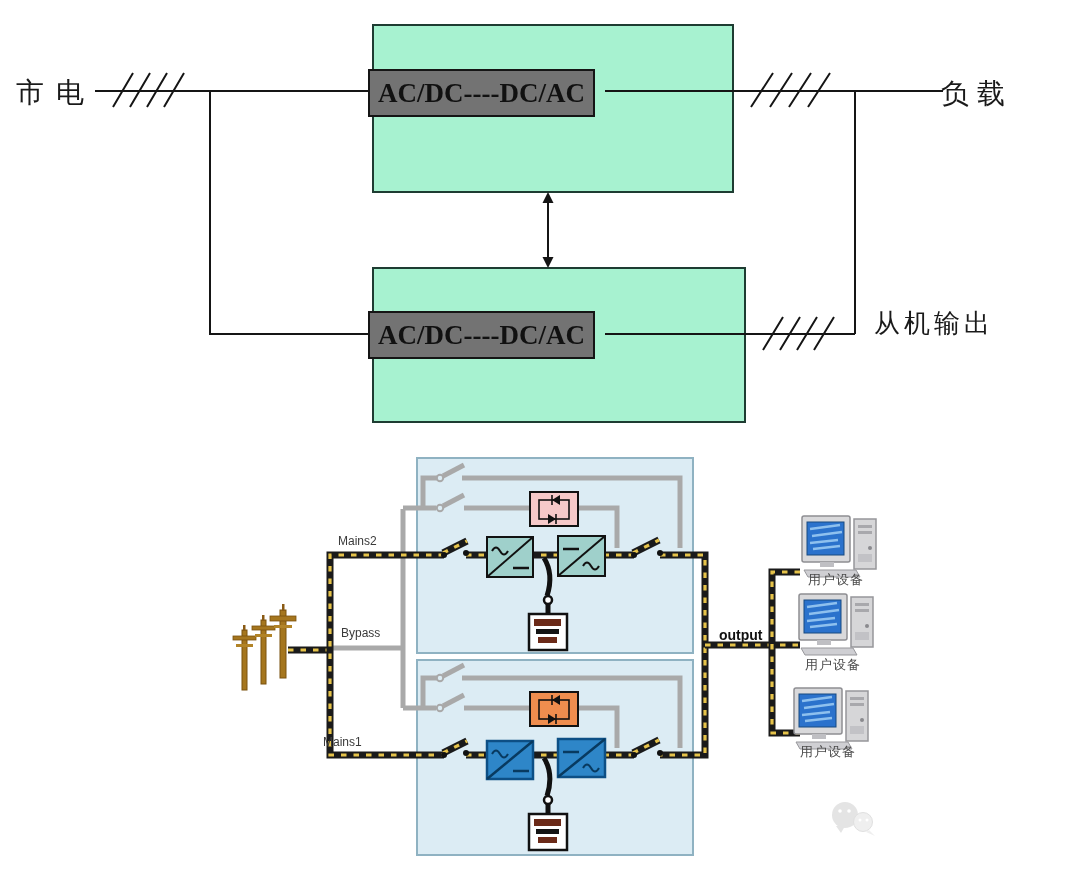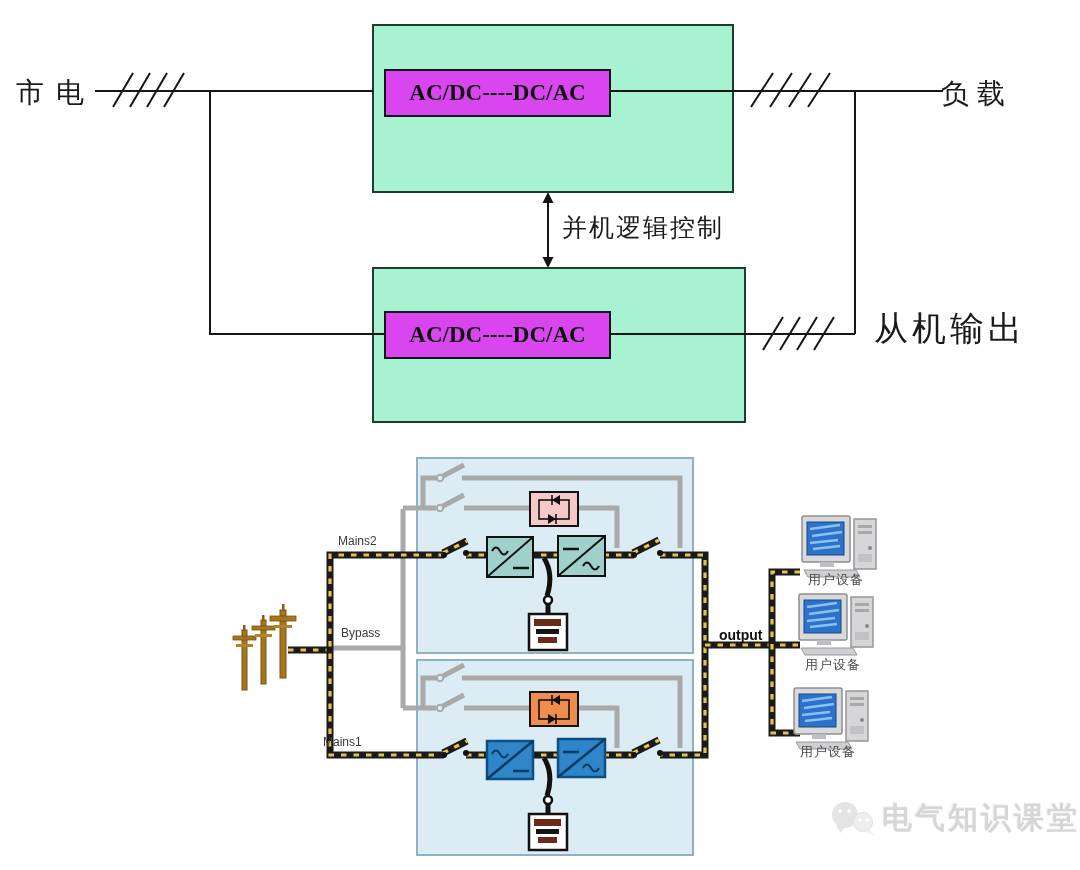"AC/DC----DC/AC" .acdc { background: #d946ef -> #737373; font-size: 23px -> 27px; left: 384px -> 368px }
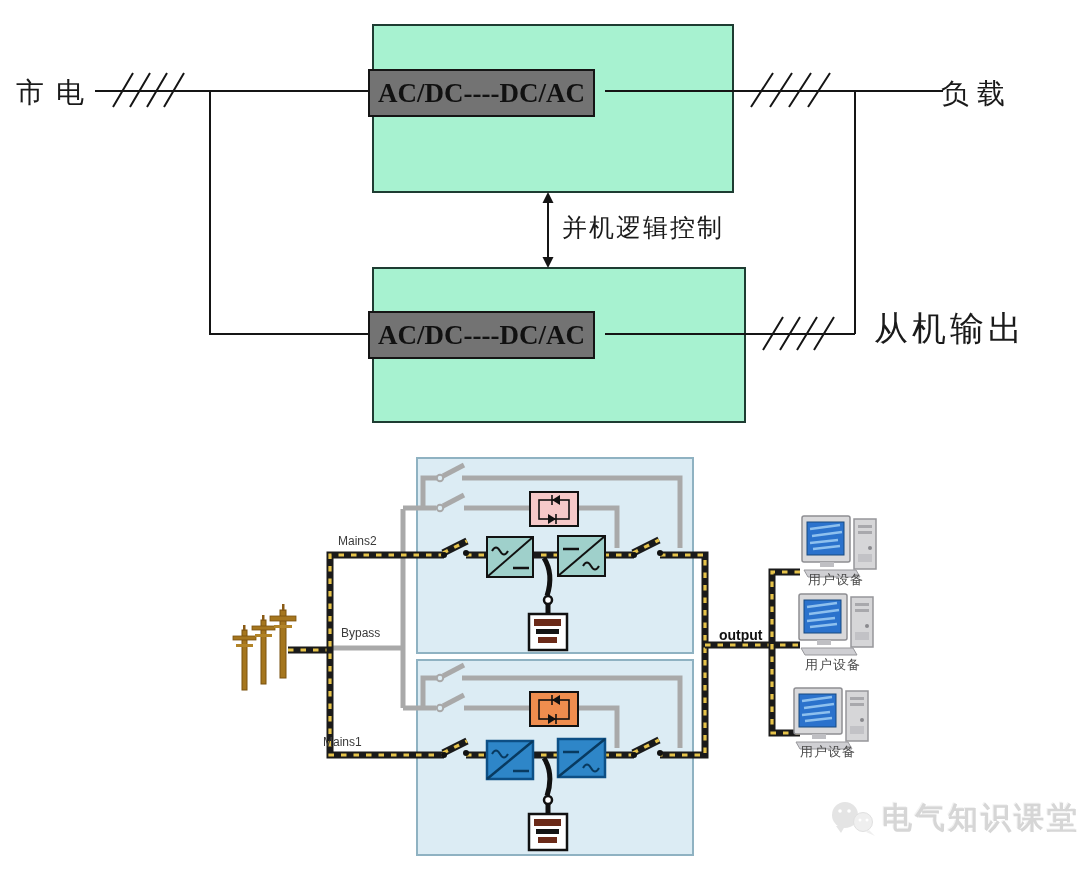"并机逻辑控制" div.lbl { html: <div>并机逻辑控制</div> -> none }
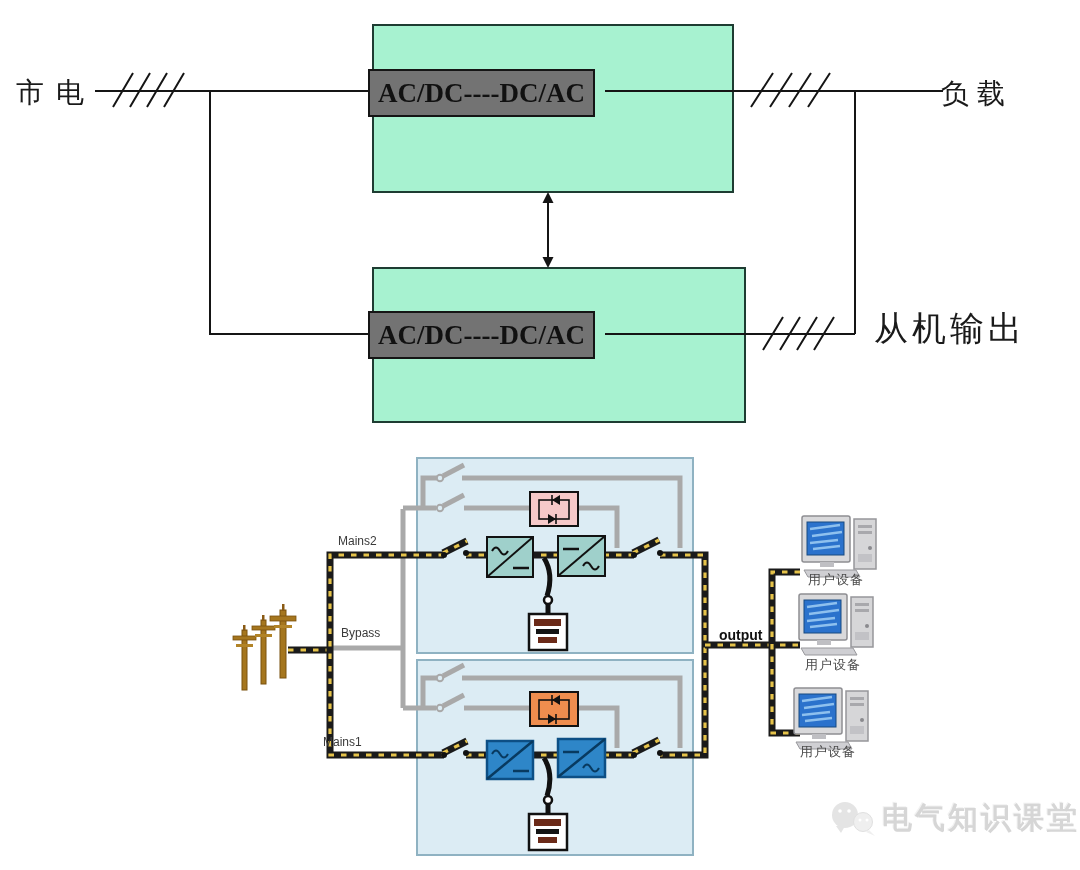"从机输出" .cn-mid { font-size: 34px -> 26px }
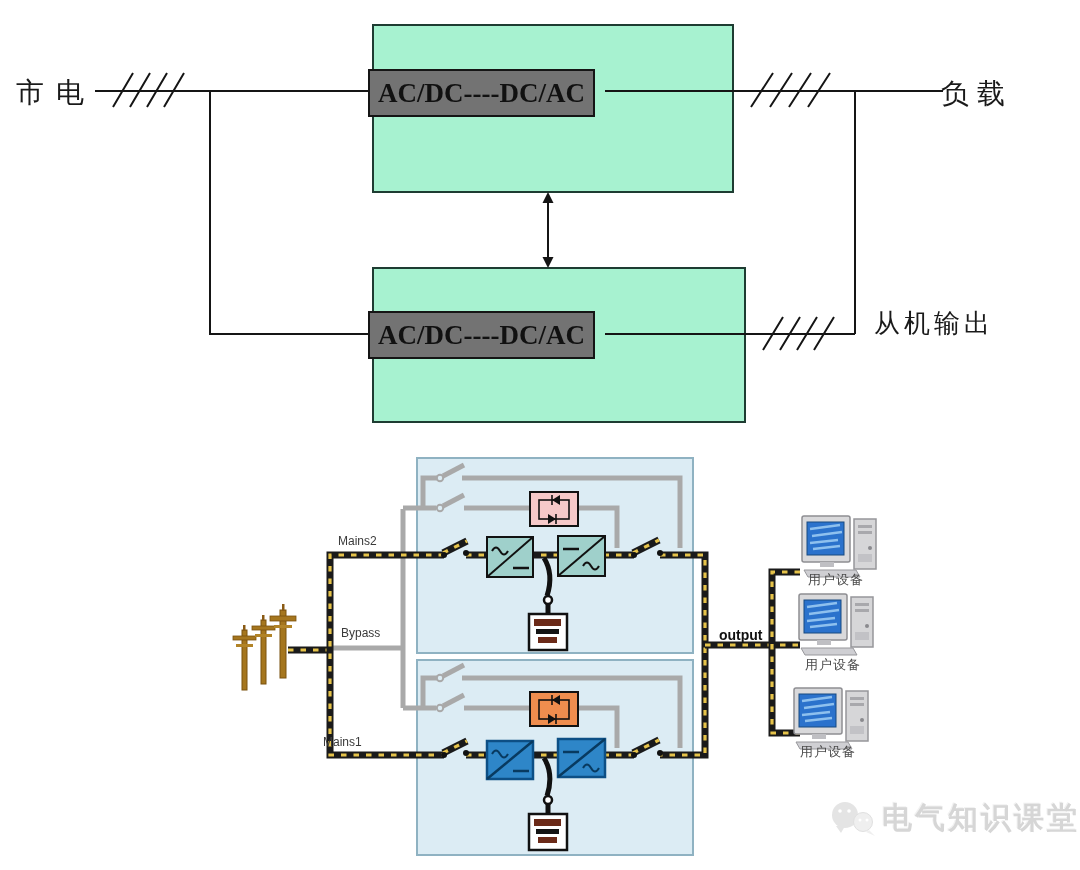"电气知识课堂" div.lbl { html: <div>电气知识课堂</div> -> none }
